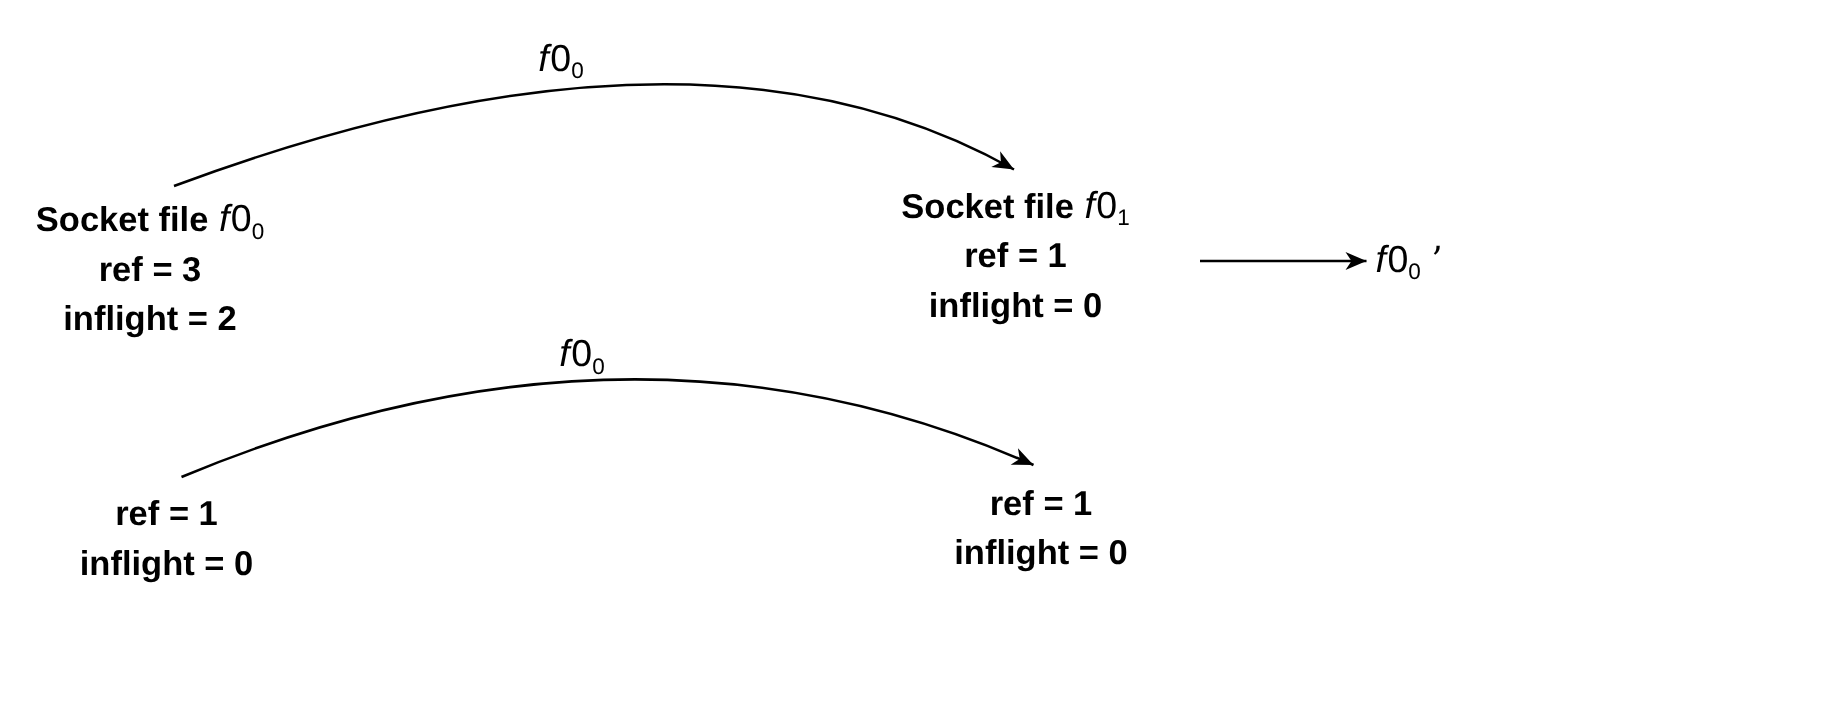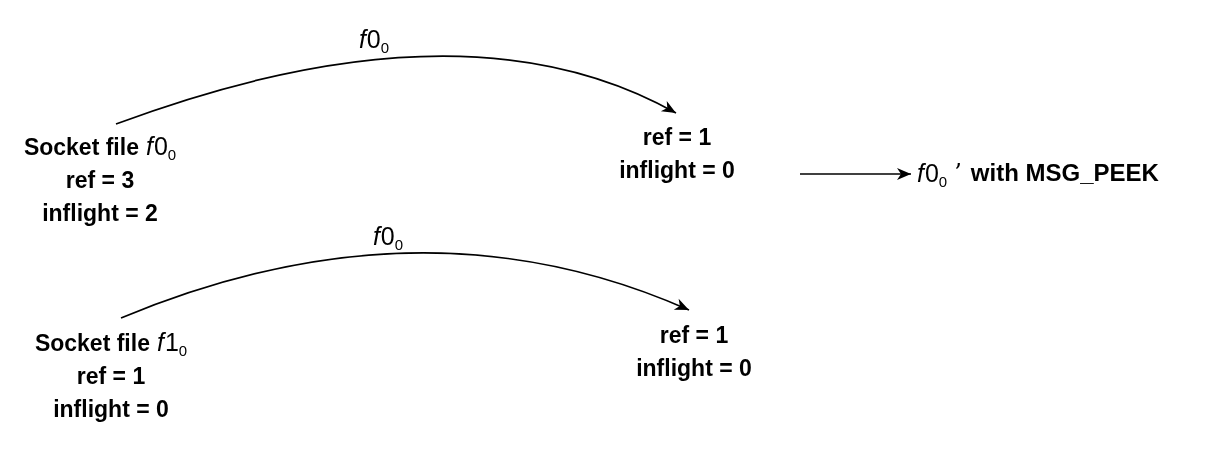"Socket file f01" div.node-title { html: none -> <div> <span>Socket file</span><span><span>f</span><span>0</span><sub>1</sub></span> </div> }
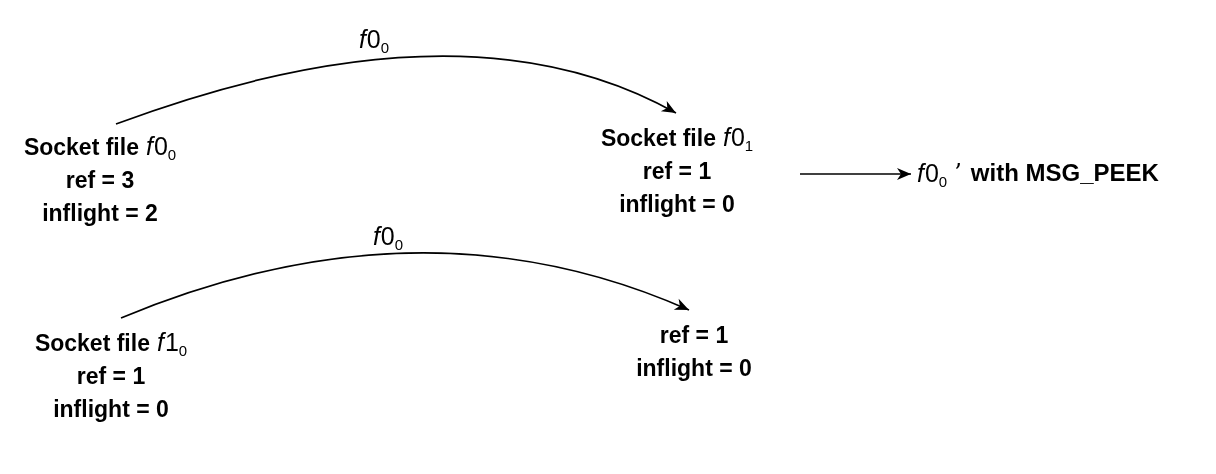"with MSG_PEEK" span.peek-text { html: <span>with MSG_PEEK</span> -> none }
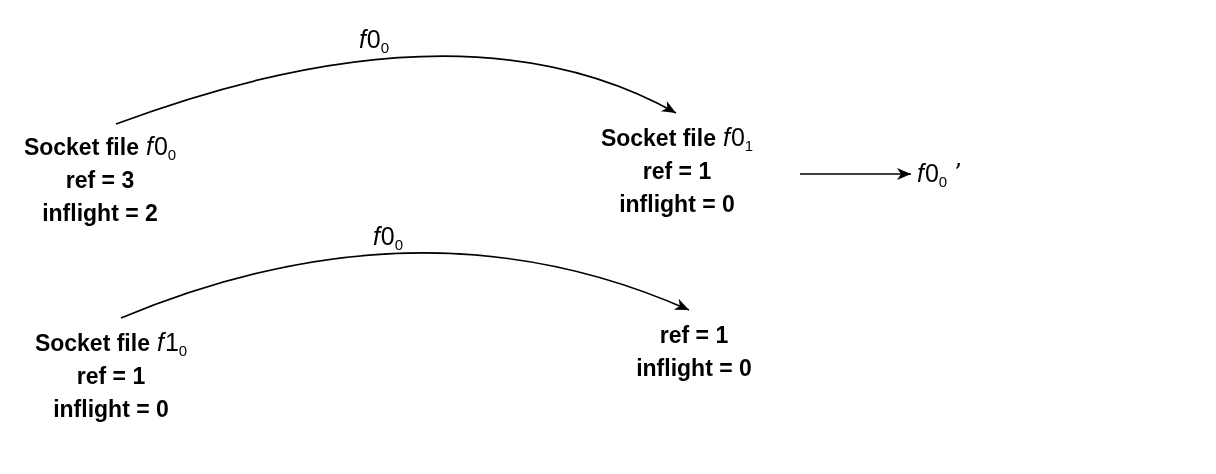"Socket file f10" div.node-title { html: <div> <span>Socket file</span><span><span>f</span><span>1</span><sub>0</sub></span> </div> -> none }
